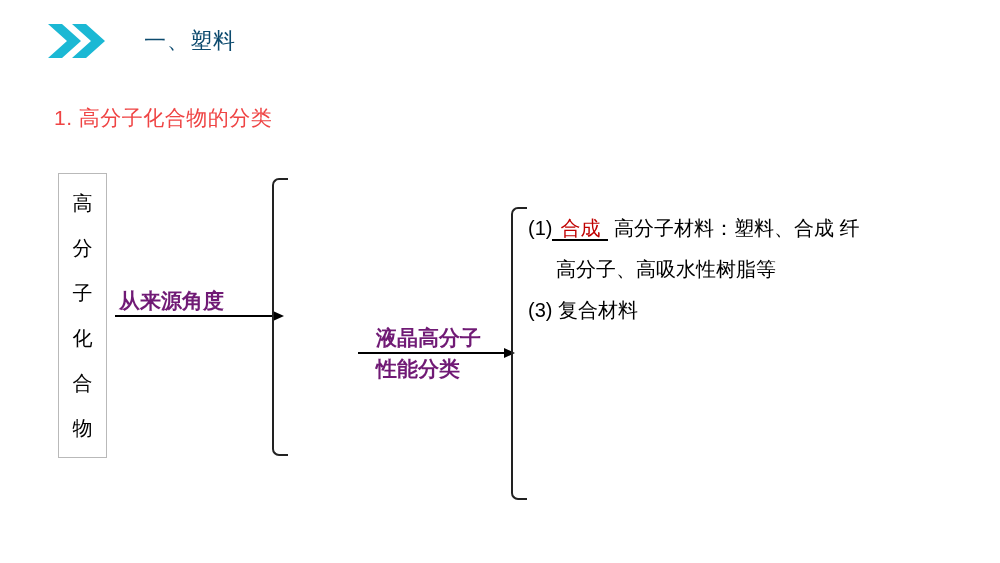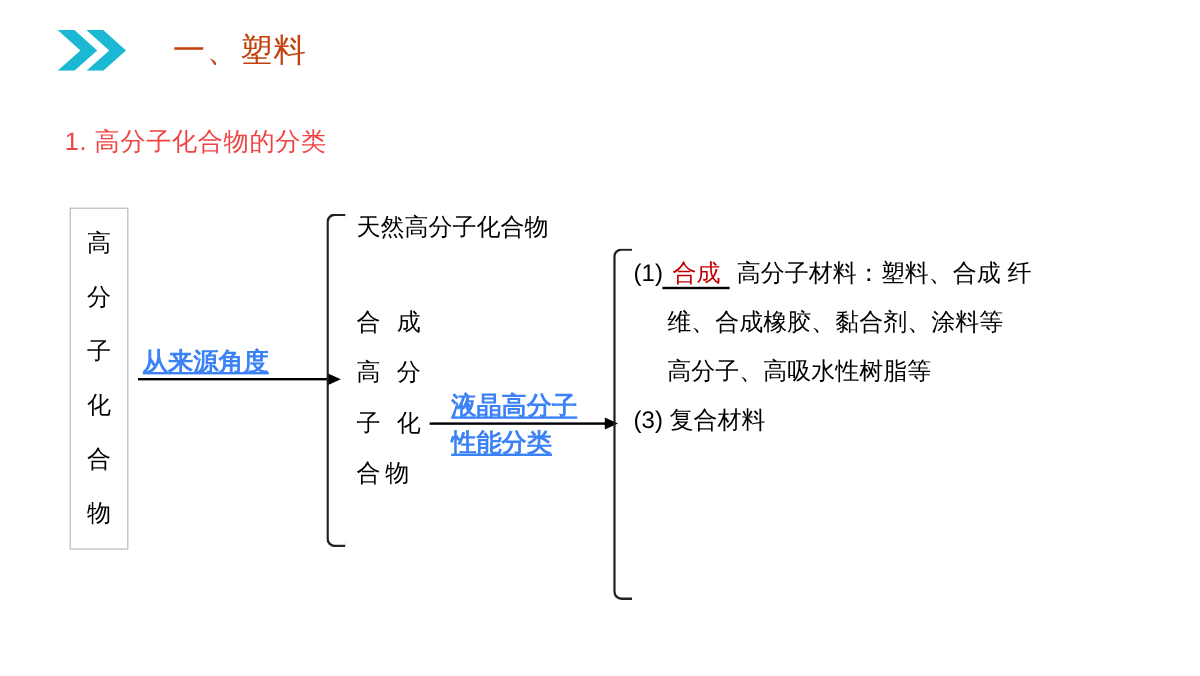"一、塑料" .header-title { color: #c2410c -> #0c4a6e; font-size: 27px -> 22px }
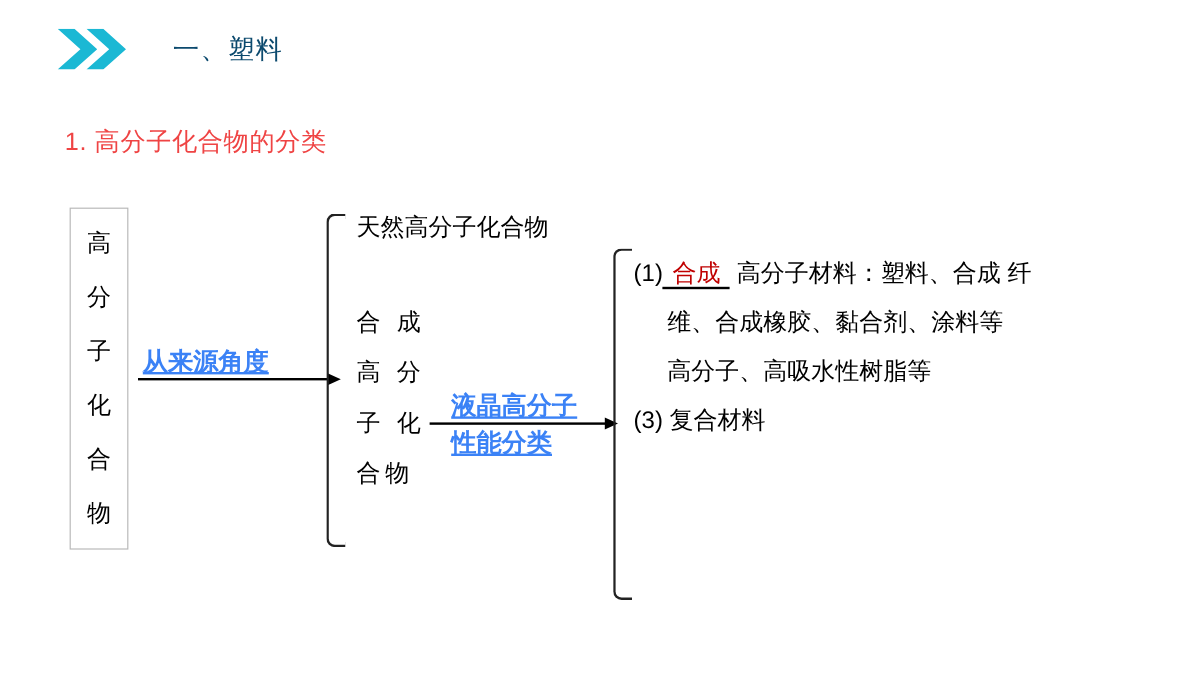"天然高分子化合物" div.mid-col { html: <div> <div>天然高分子化合物</div> <div></div> <div>合 成</div> <div>高 分</div> <div>子 化</div> <div>合物</div> </div> -> none }
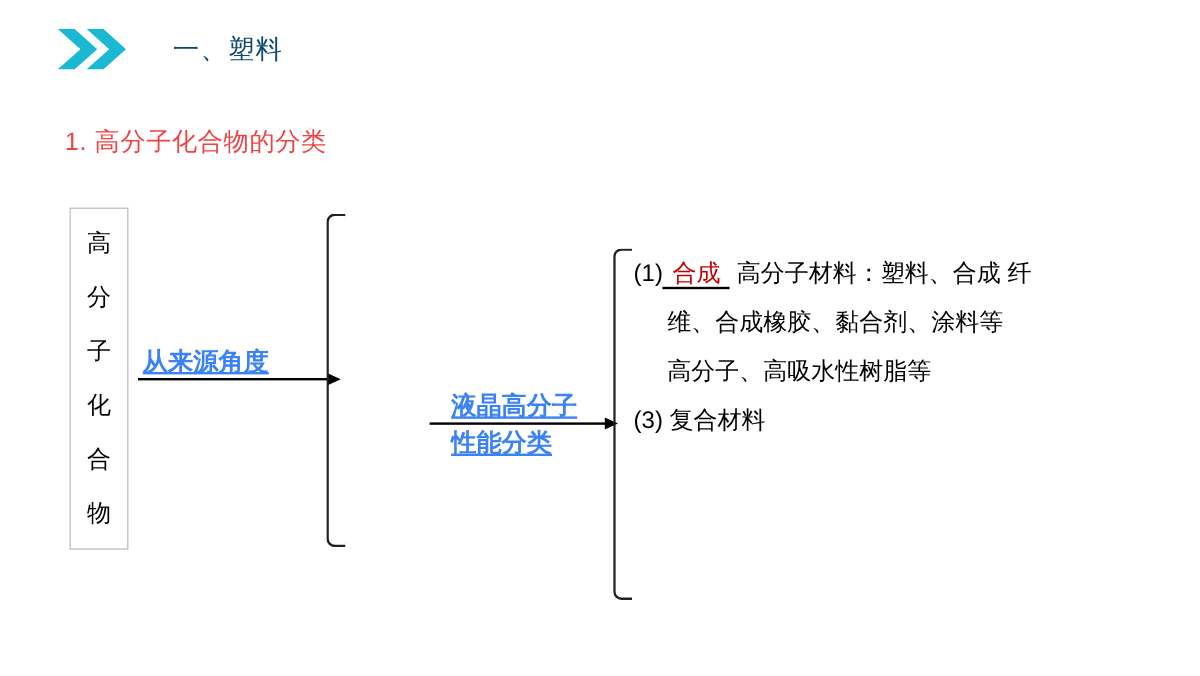"维、合成橡胶、黏合剂、涂料等" div.r-item { html: <div>维、合成橡胶、黏合剂、涂料等</div> -> none }
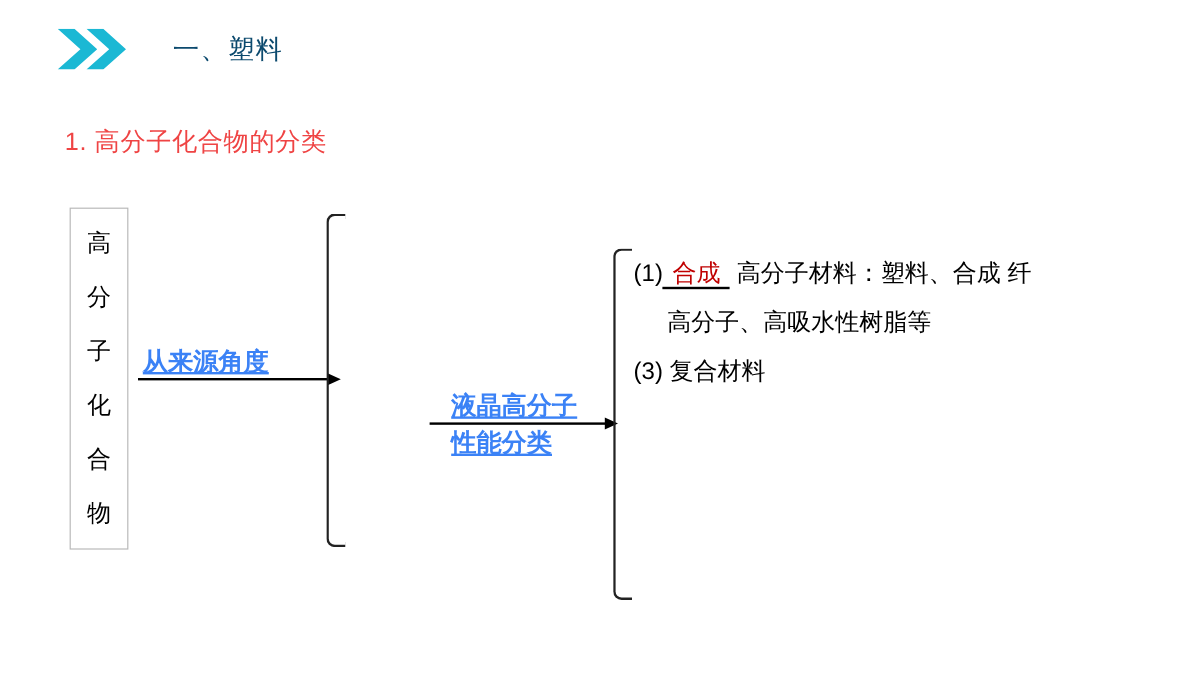"从来源角度" .arrow-label { color: #3b82f6 -> #701a75; text-decoration: underline -> none }
